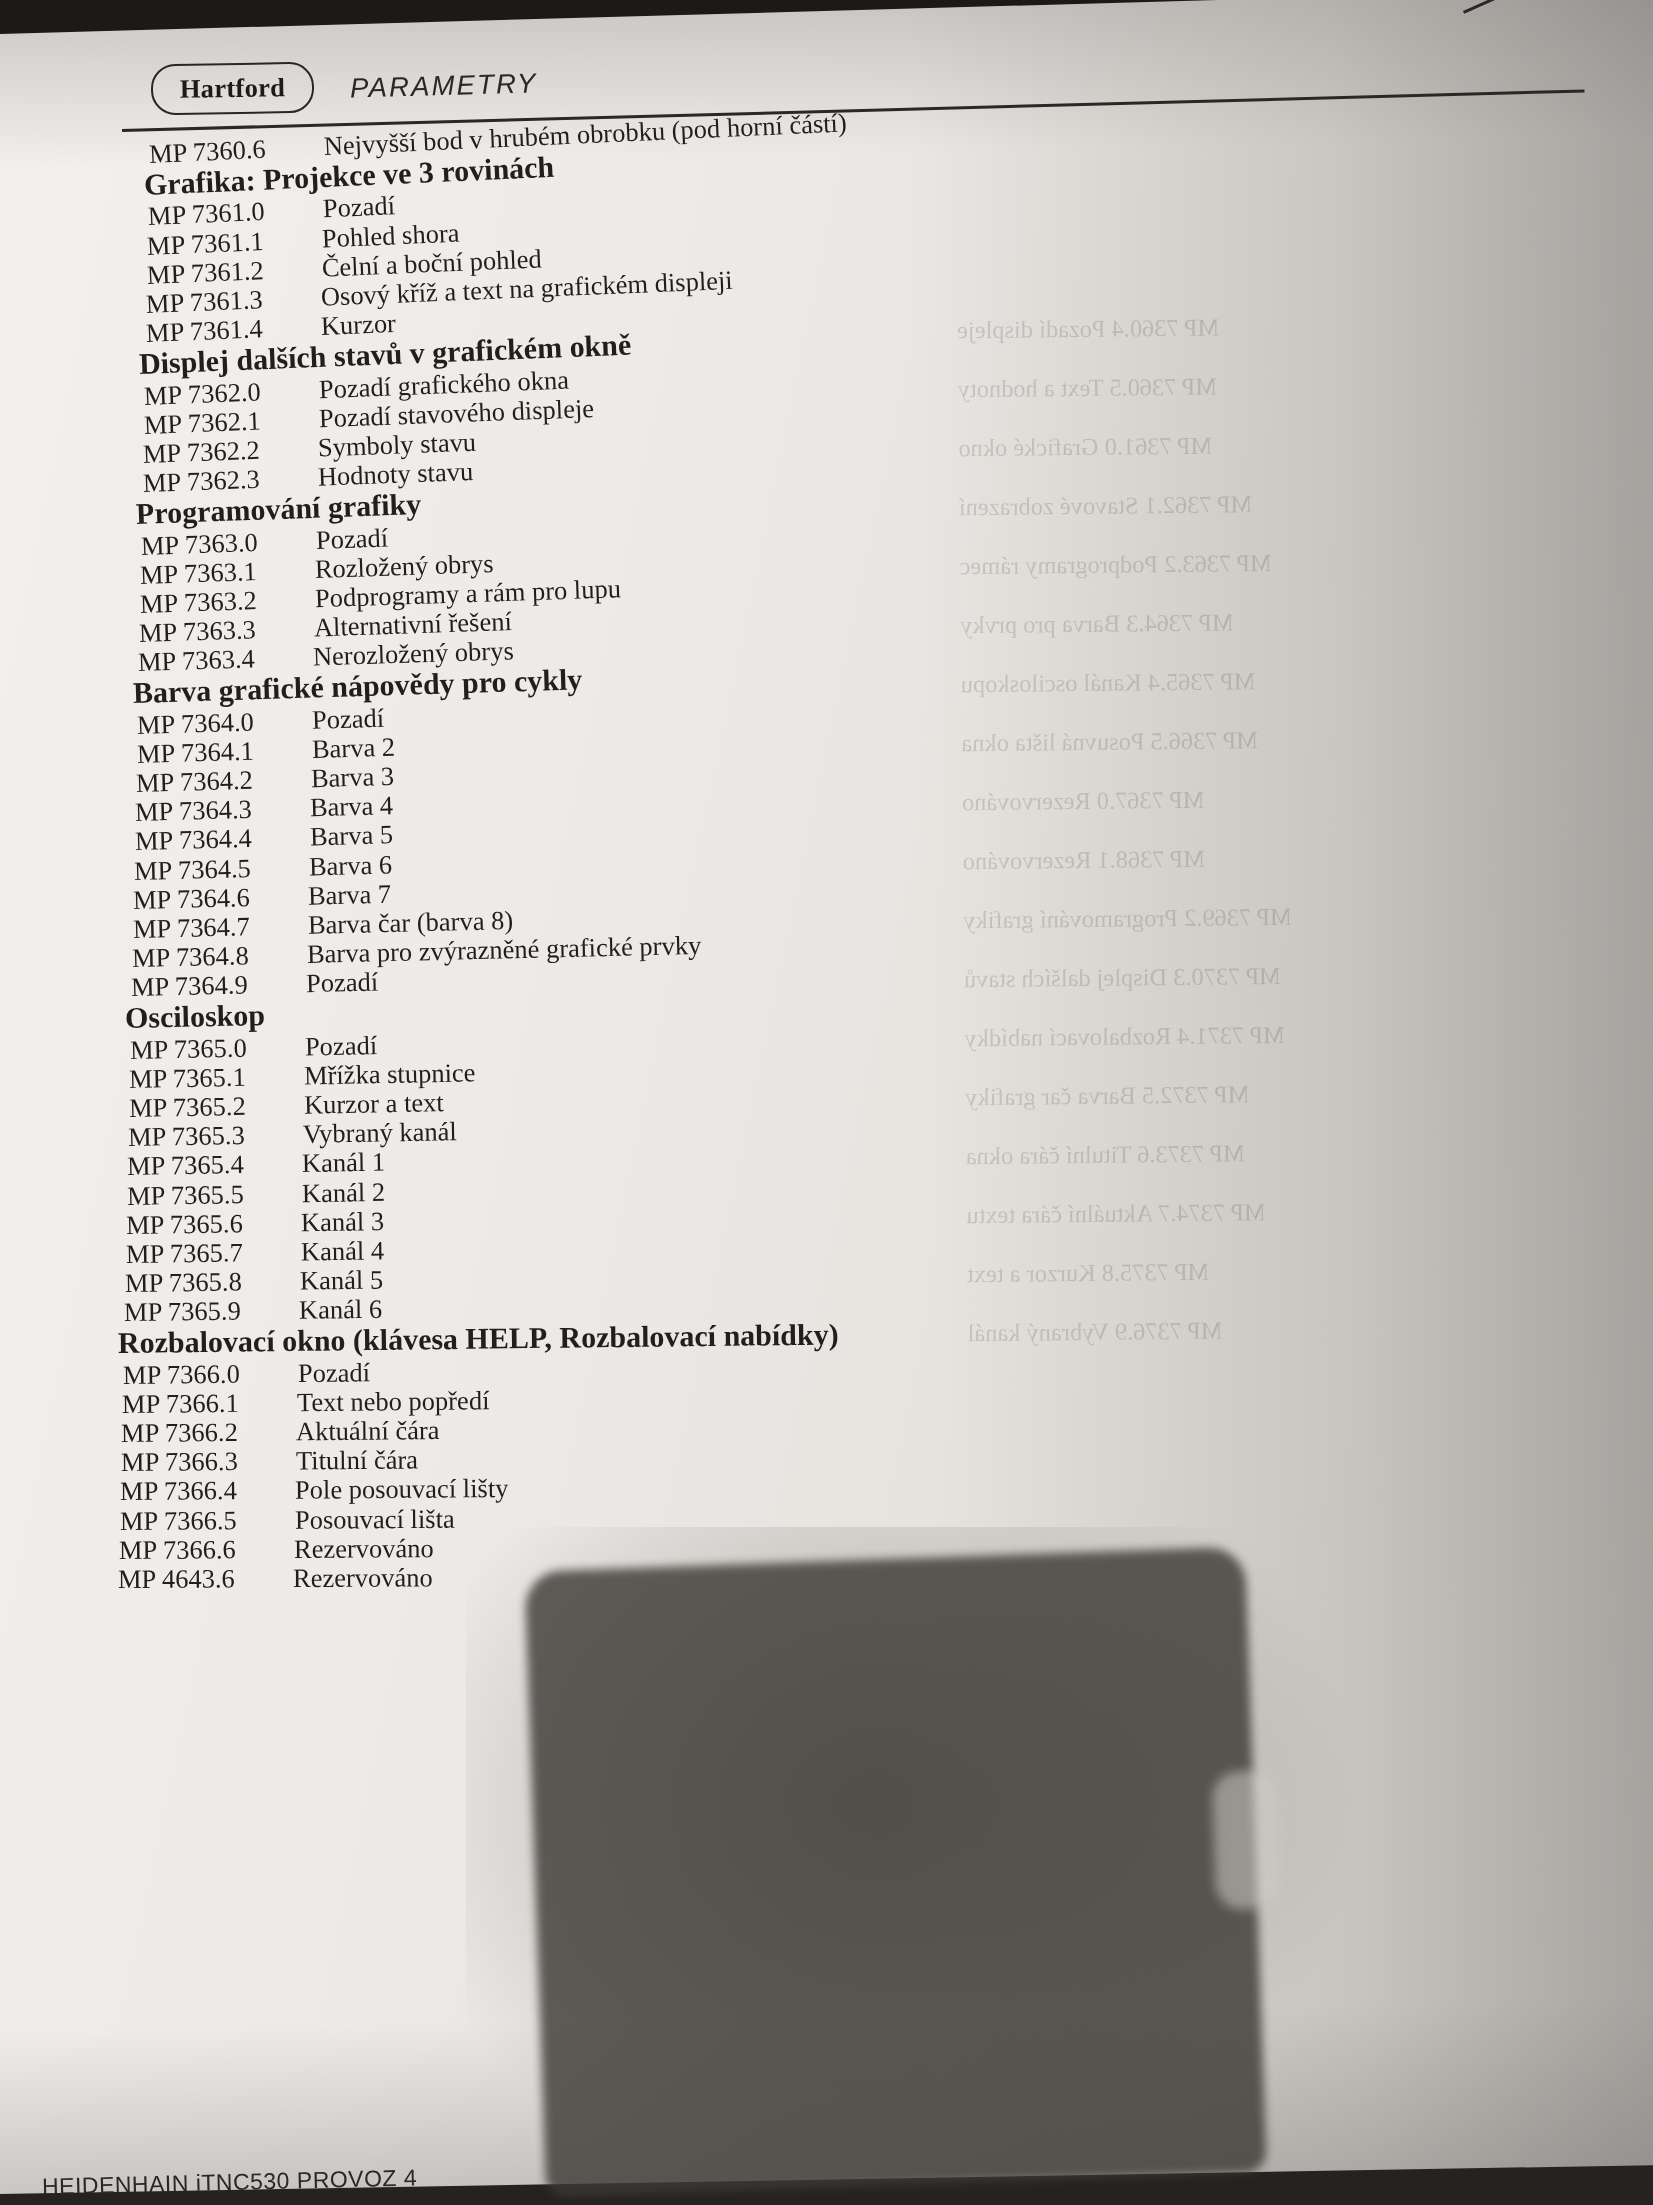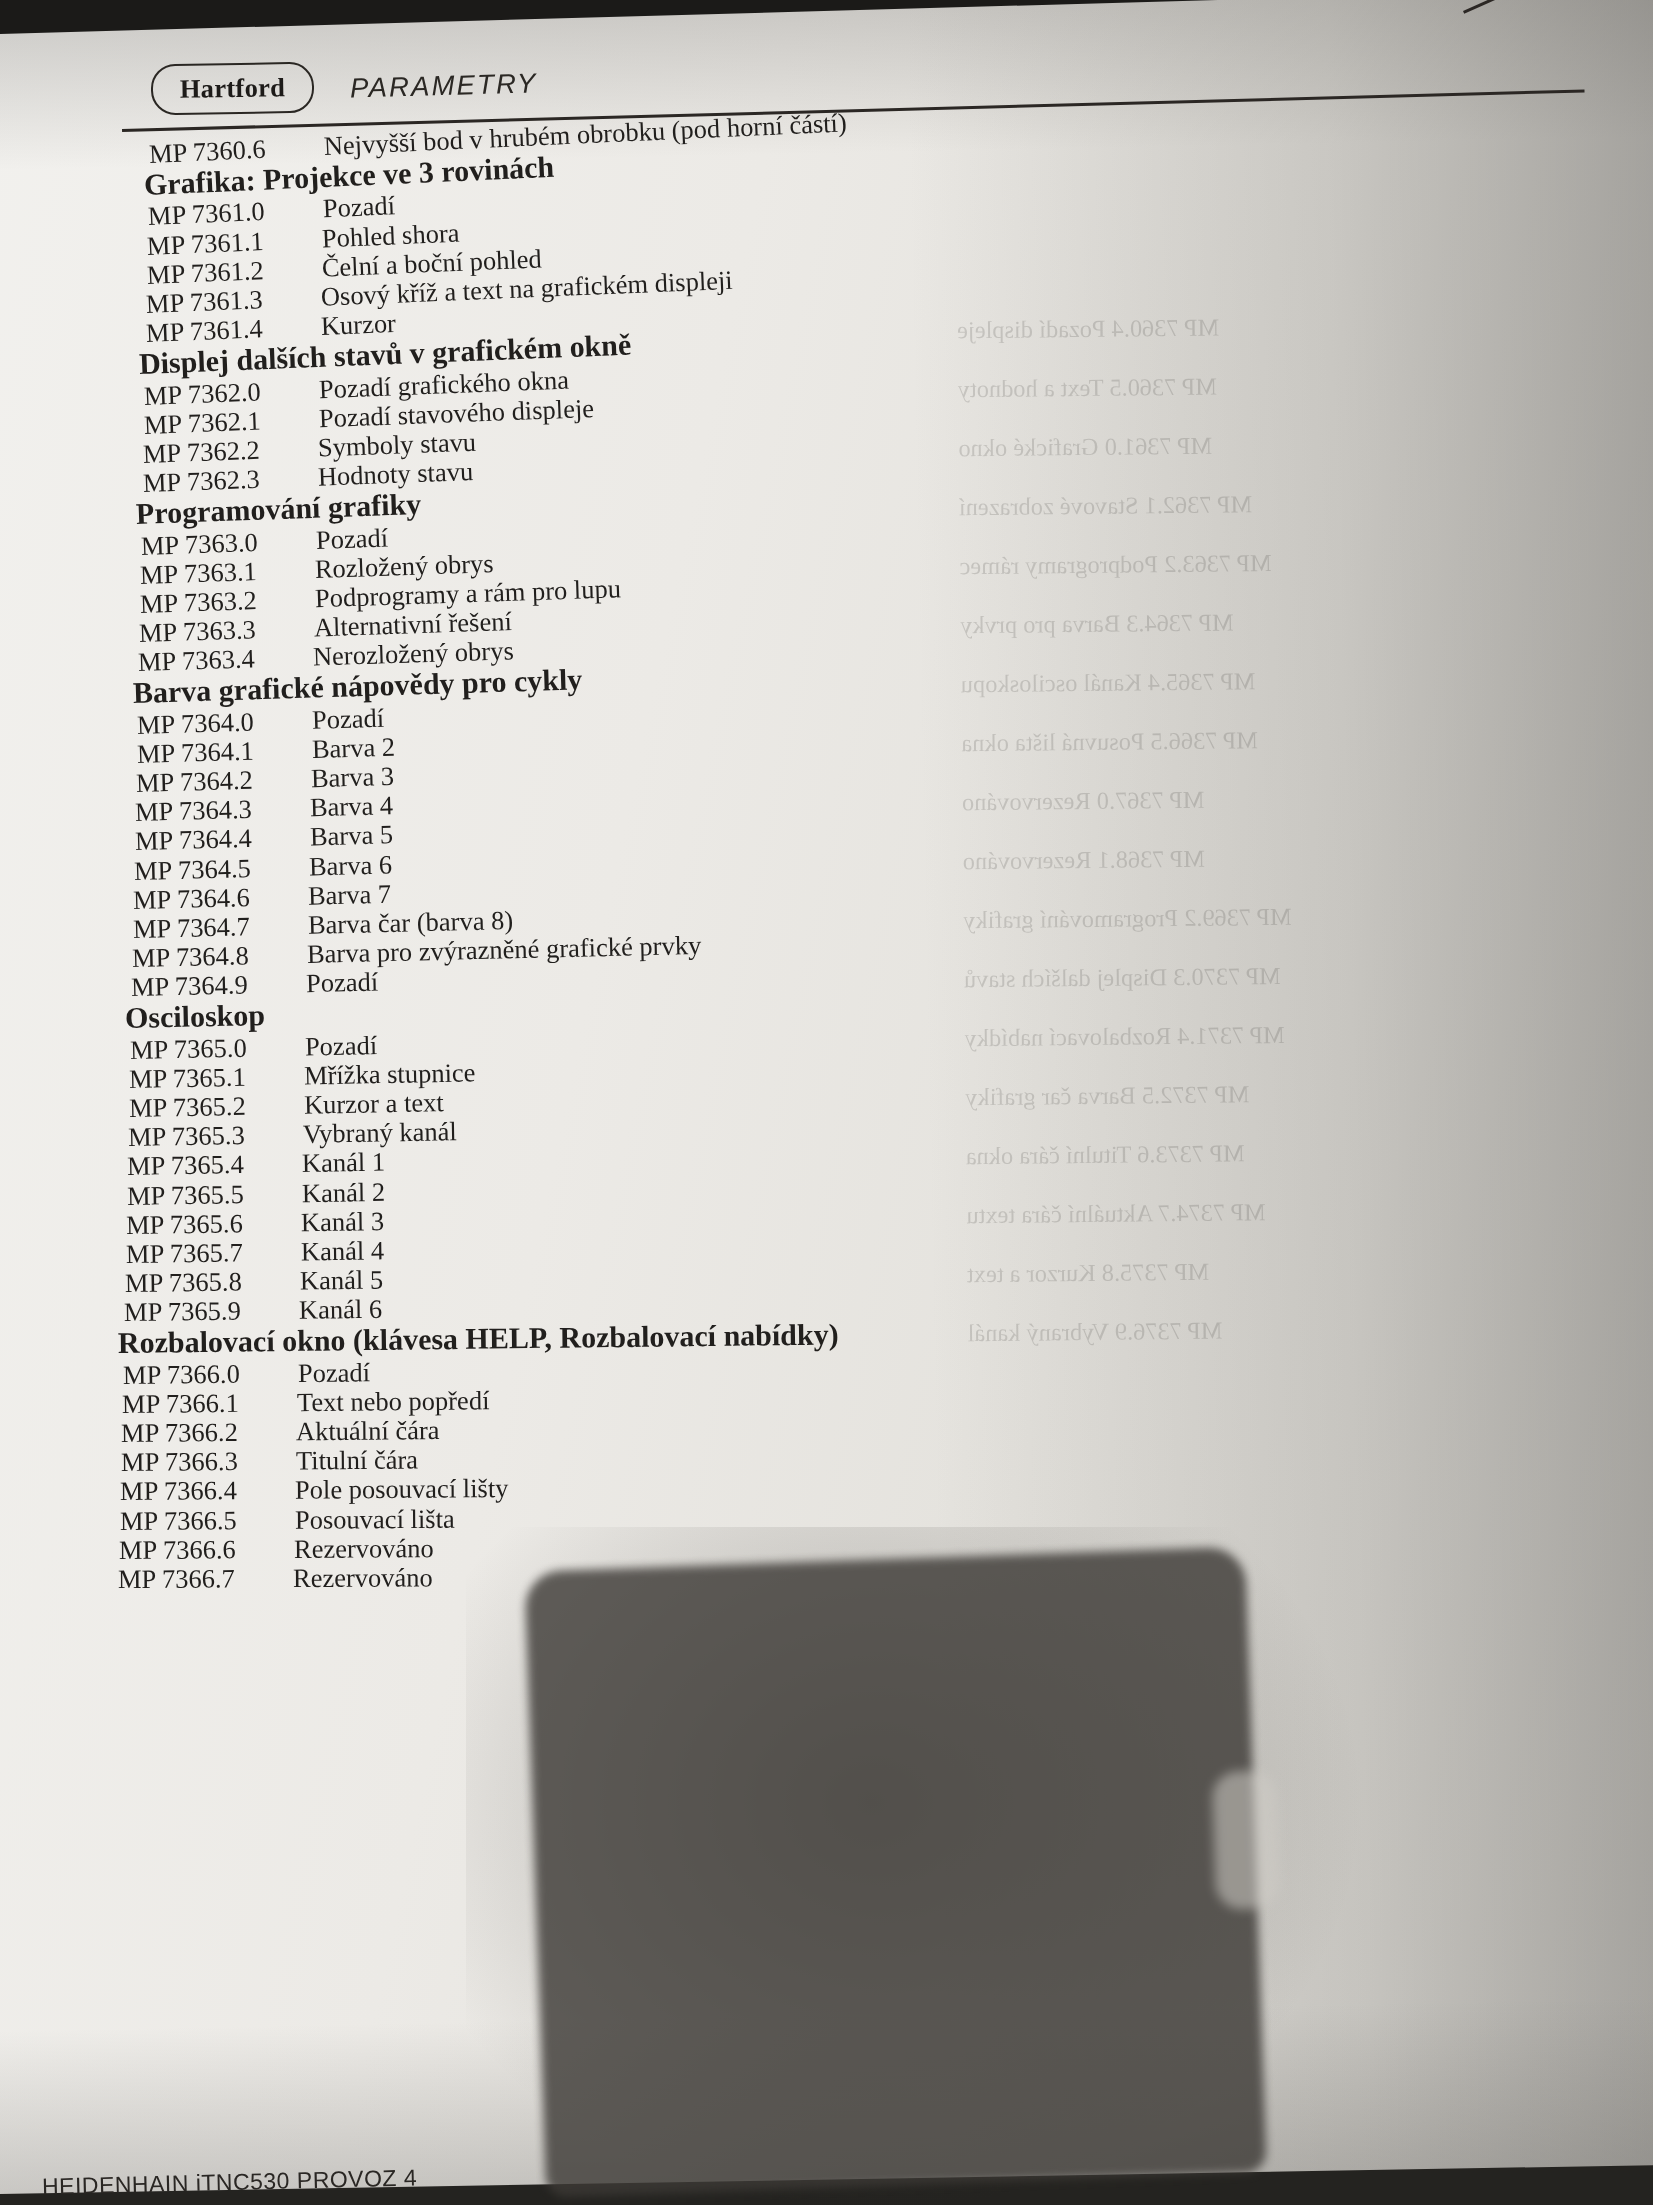"MP 7366.7" span.code { text: 7366.7 -> 4643.6 }
